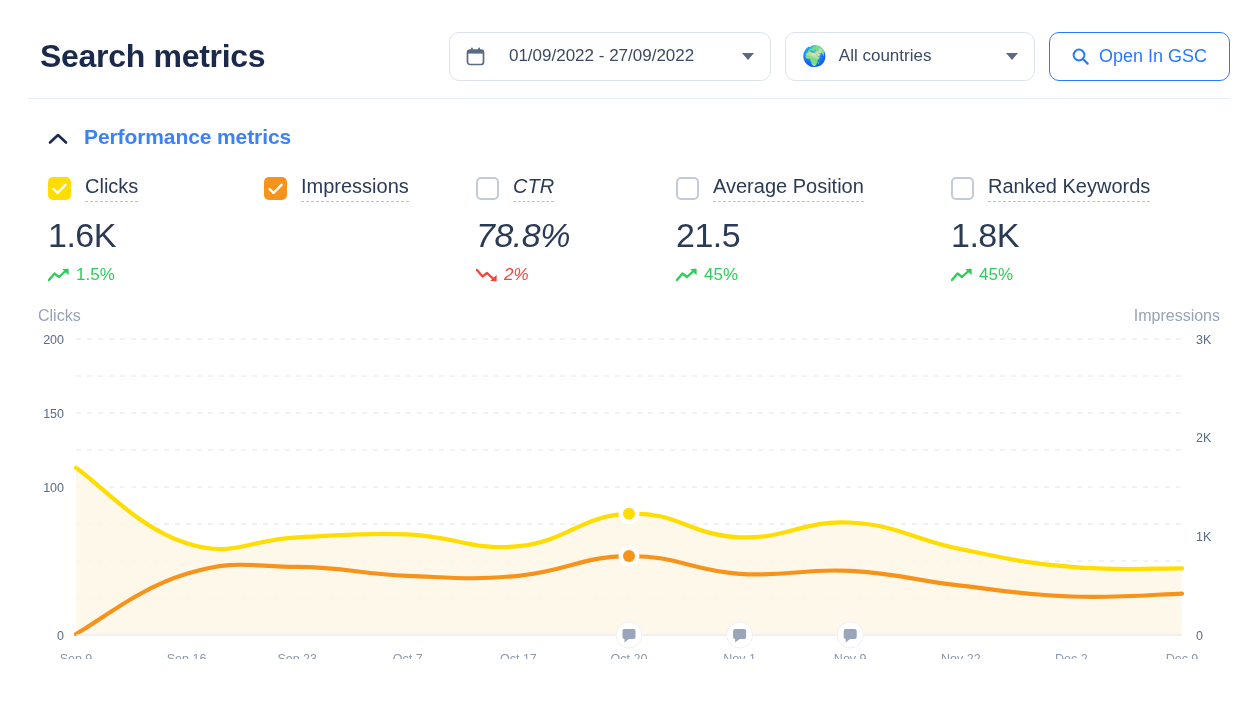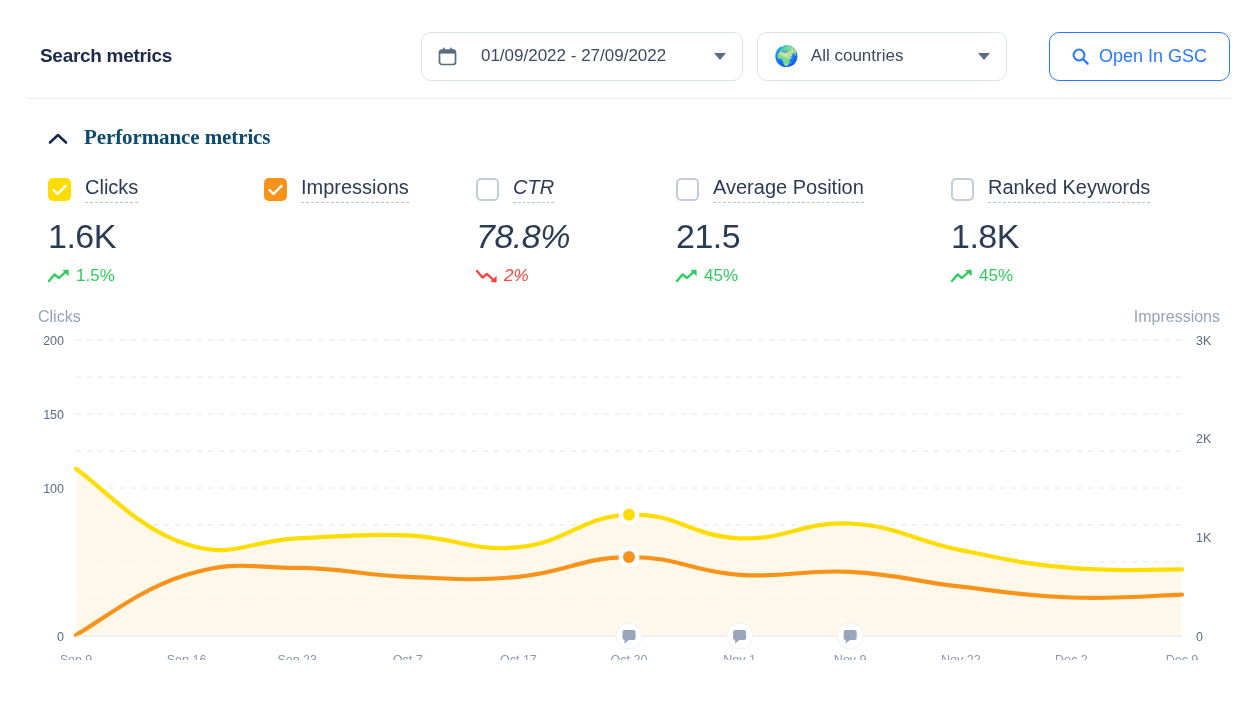"Search metrics" .page-title { font-size: 19px -> 32px }
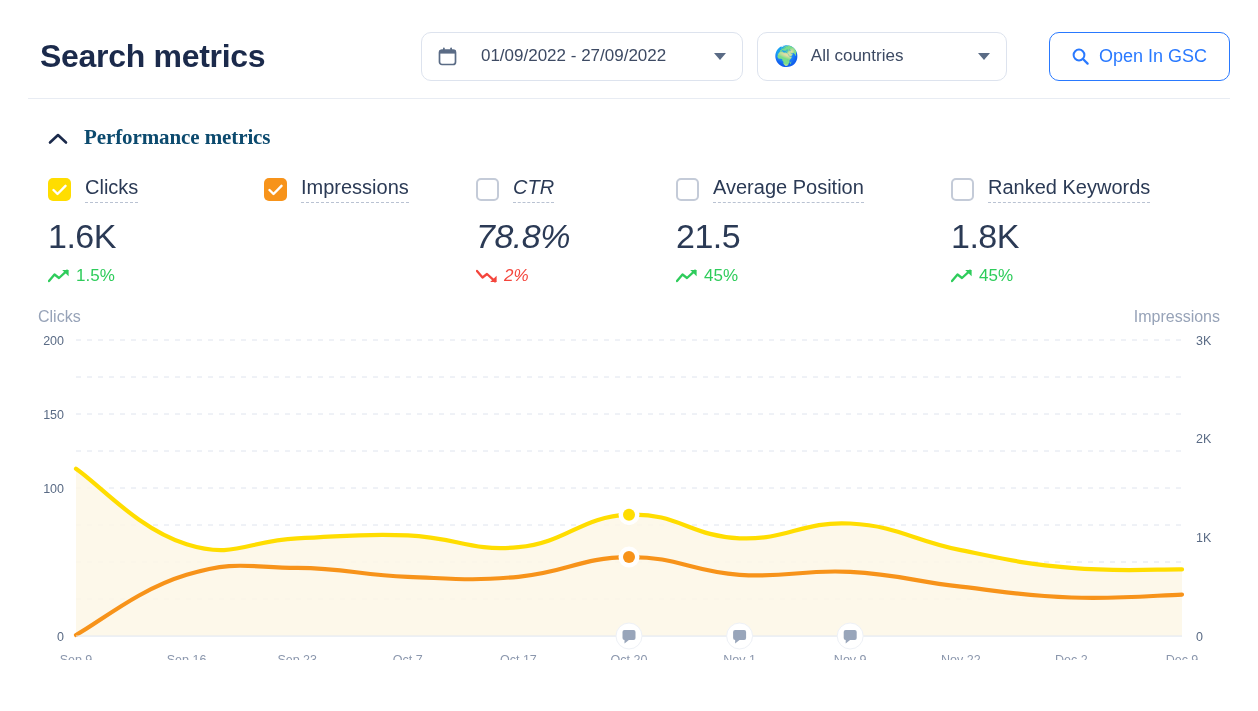"Open In GSC" .btn-gsc { margin-left: 28px -> none }
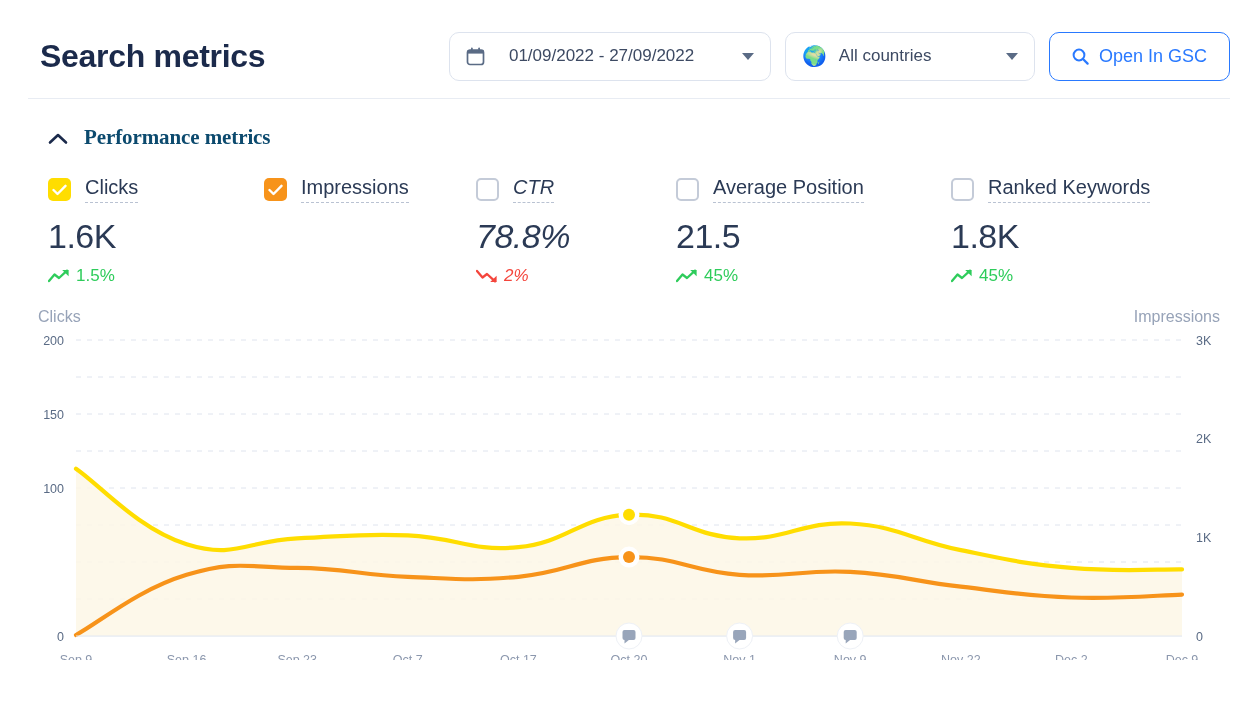"Performance metrics" .section-title { color: #0c4a6e -> #3b82f6; font-family: Liberation Serif, serif -> none }
